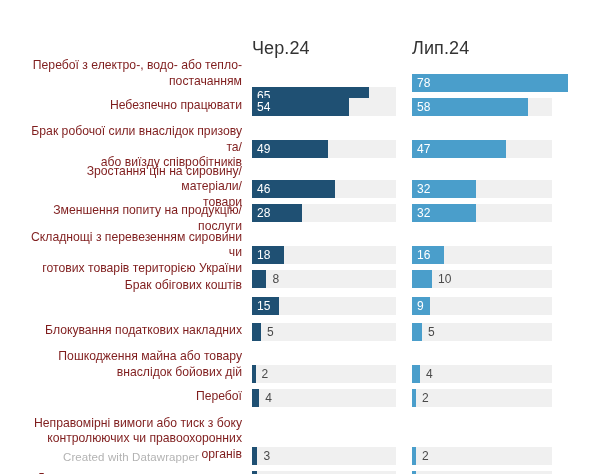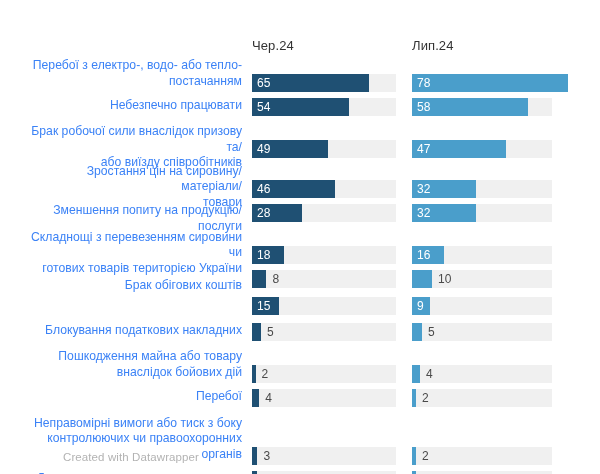"Чер.24" .col-header { font-size: 13px -> 18px }
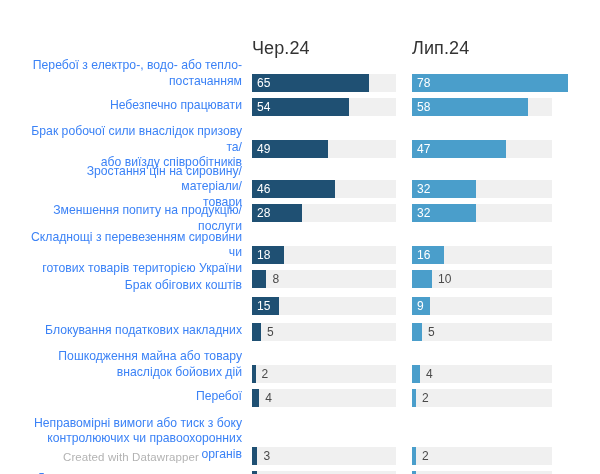"Перебої з електро-, водо- або" .row-label { color: #3b82f6 -> #7f1d1d }
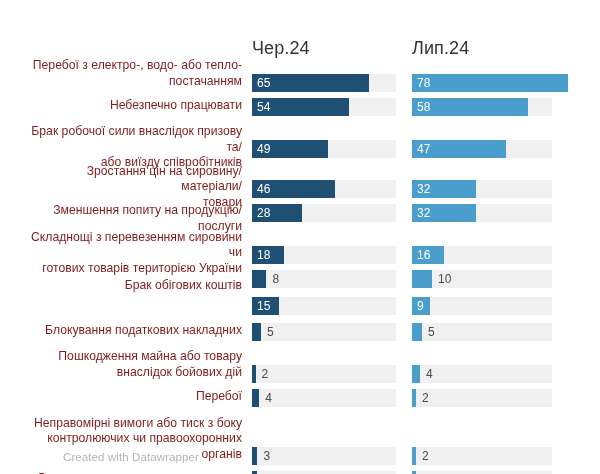"65" div.track { top: 16px -> 29px }
